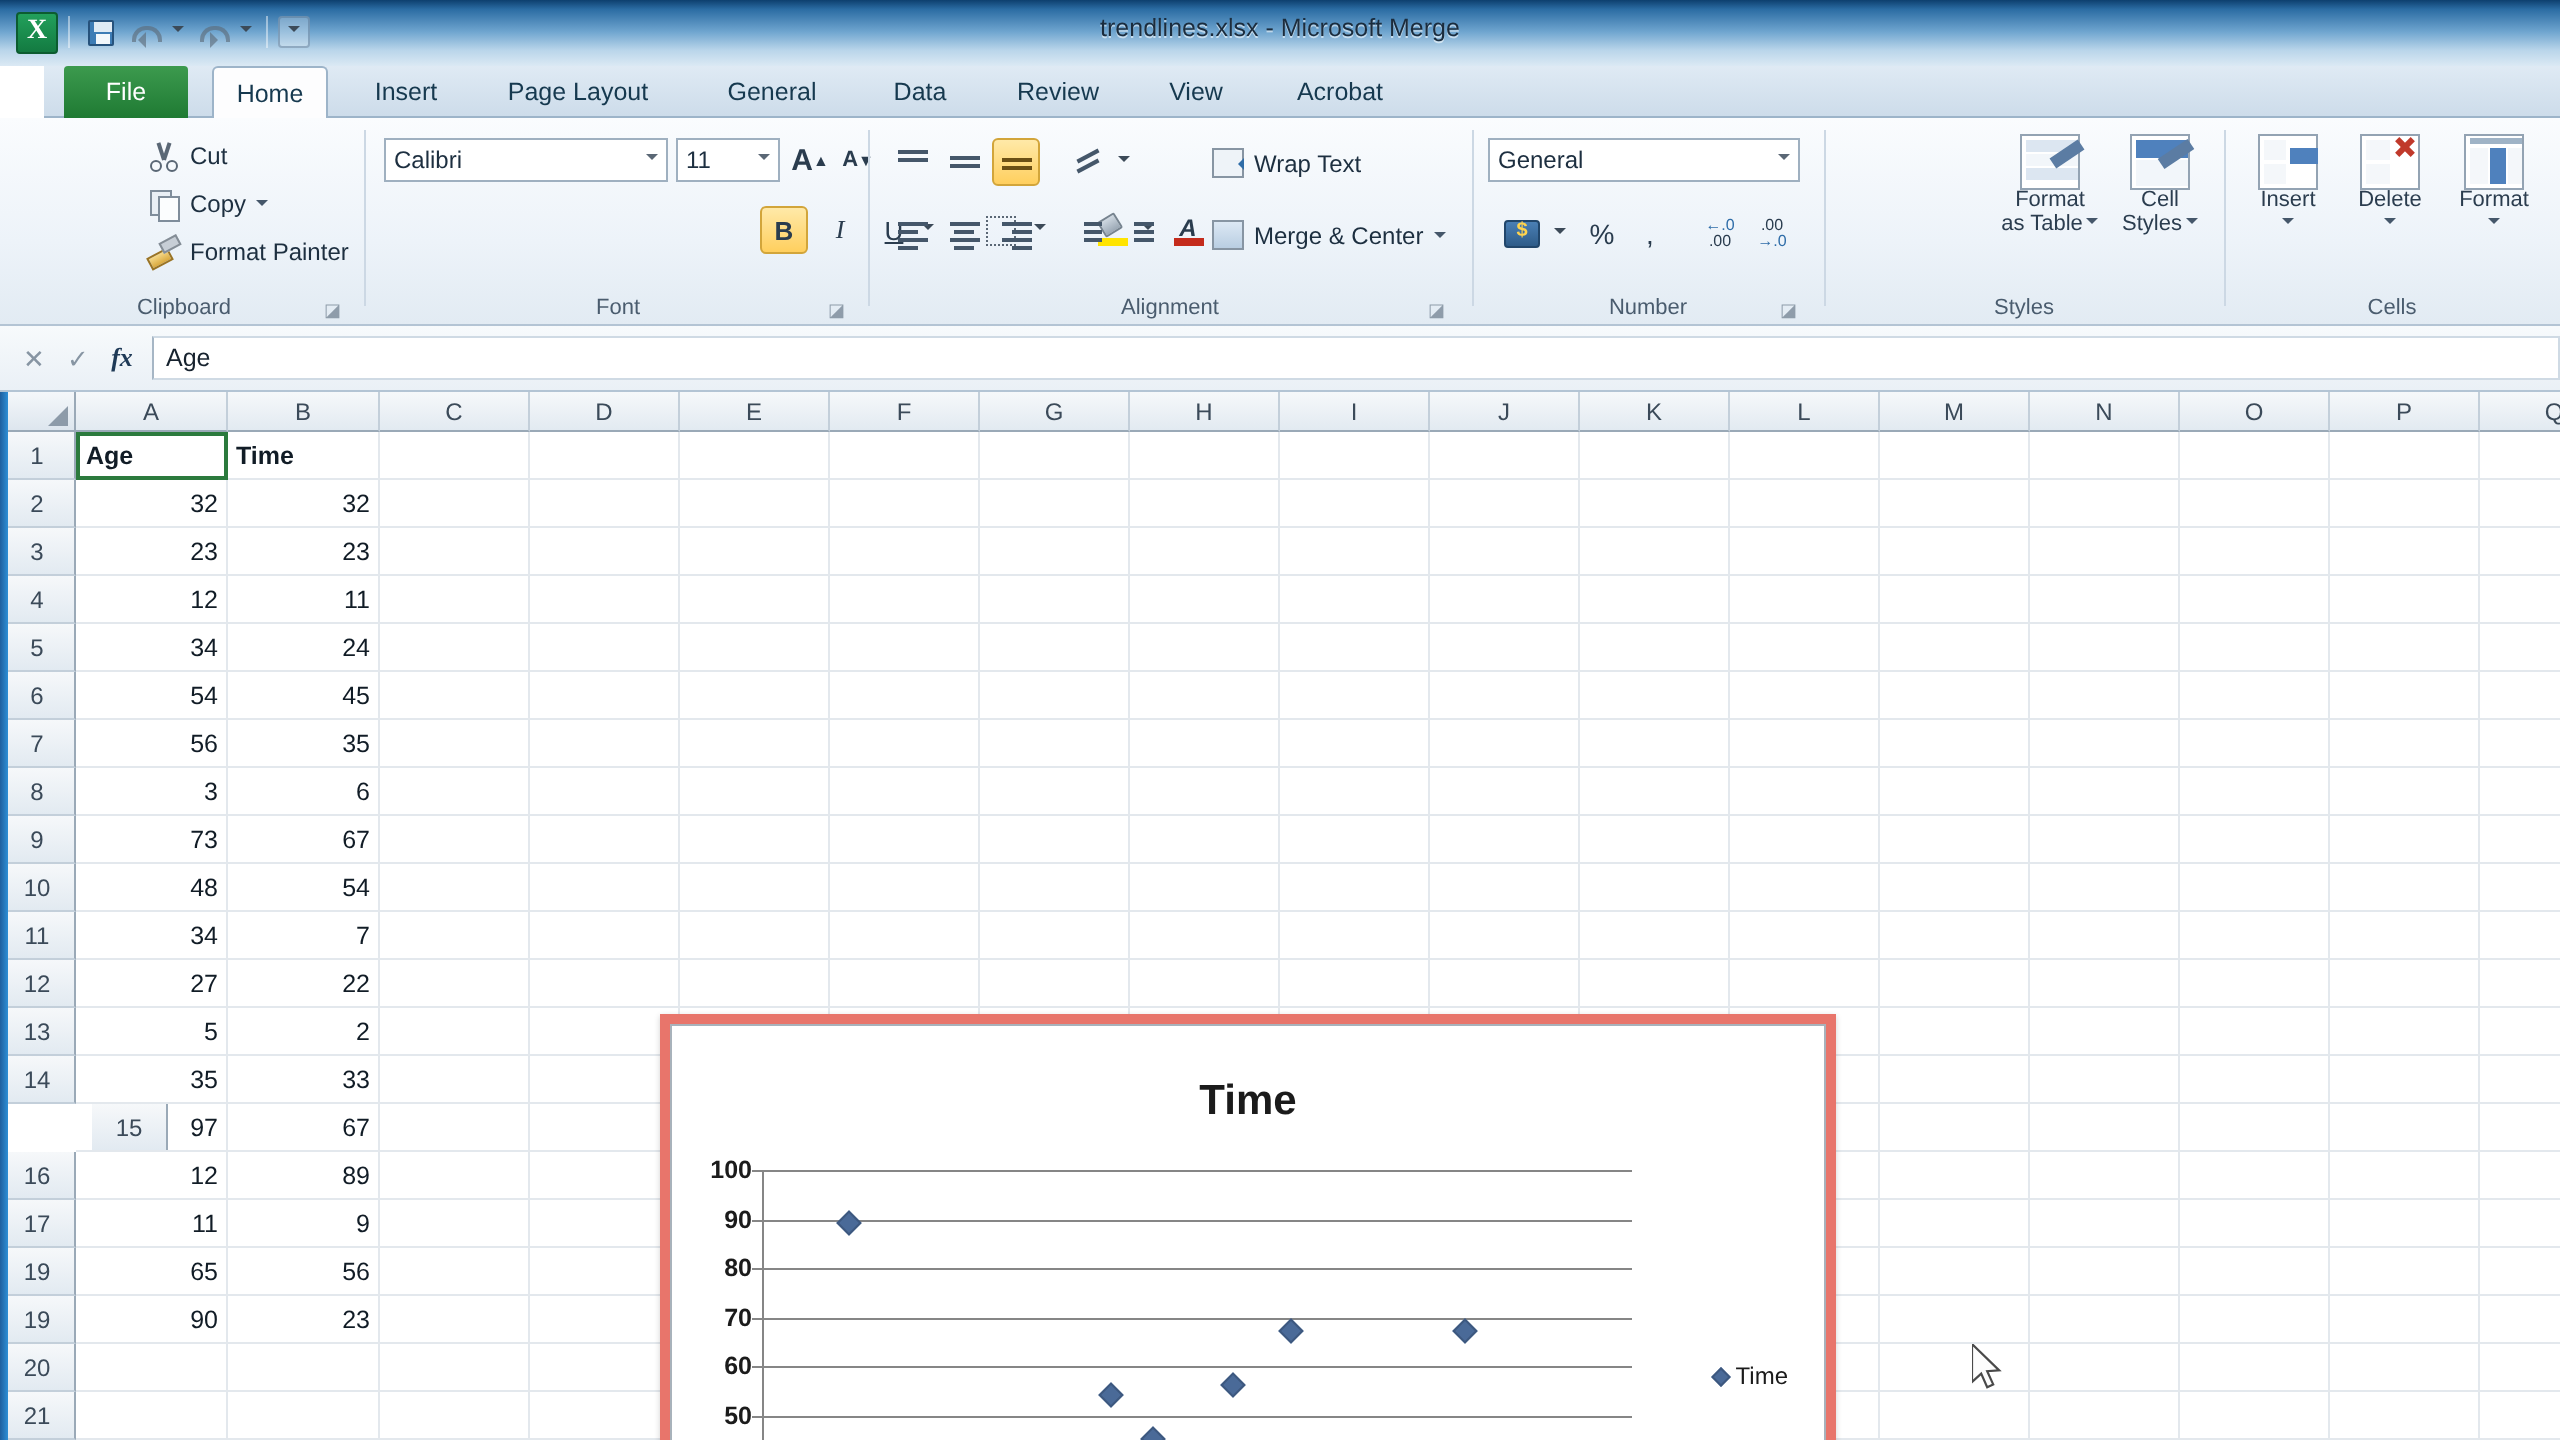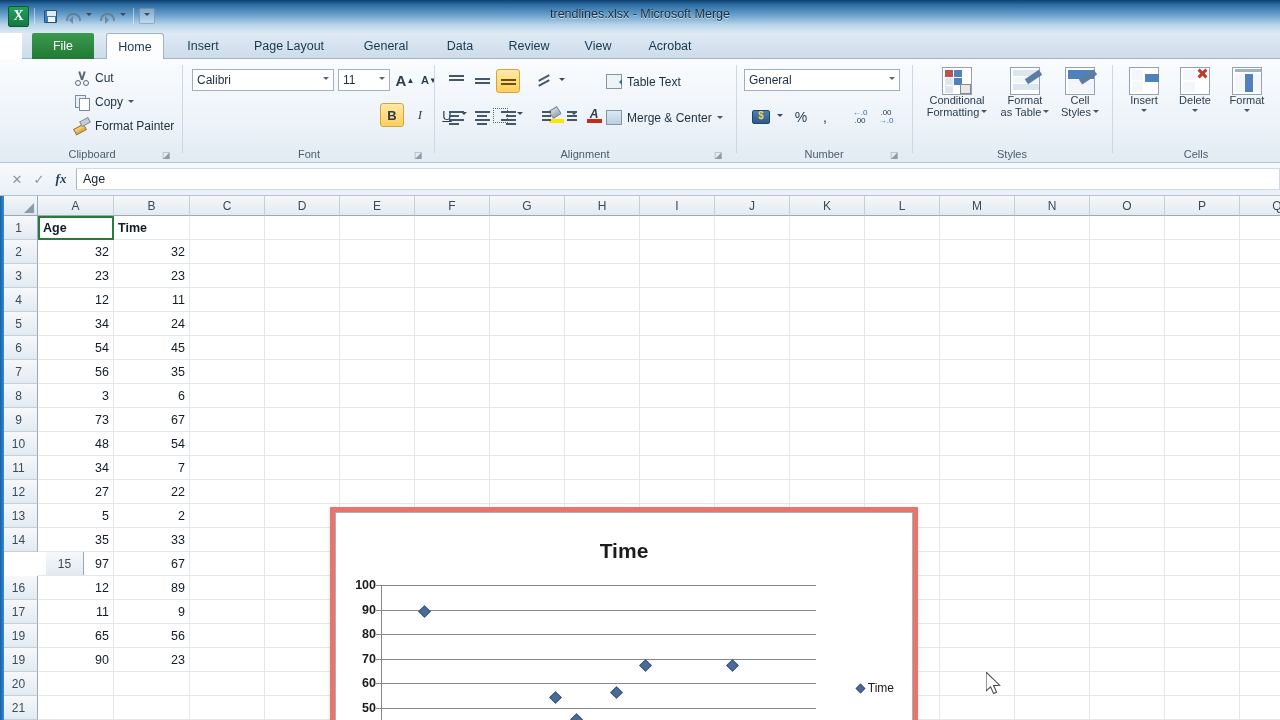"Table Text" span { text: Table -> Wrap }
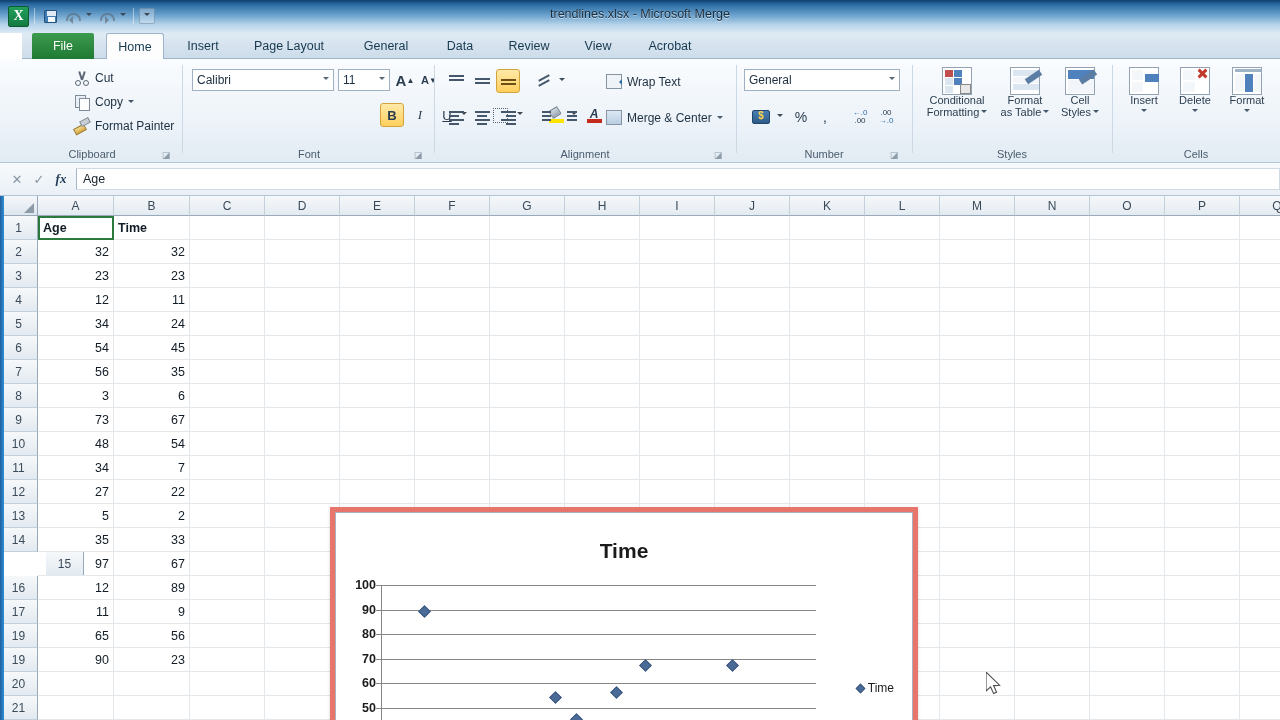"Conditional" div.big-btn { html: <div> <span> <i></i> <i></i> <i></i> <i></i> <i></i> <i></i> </span> <span>Conditional</span> <span><span>Formatting</span><i></i></span> </div> -> none }
